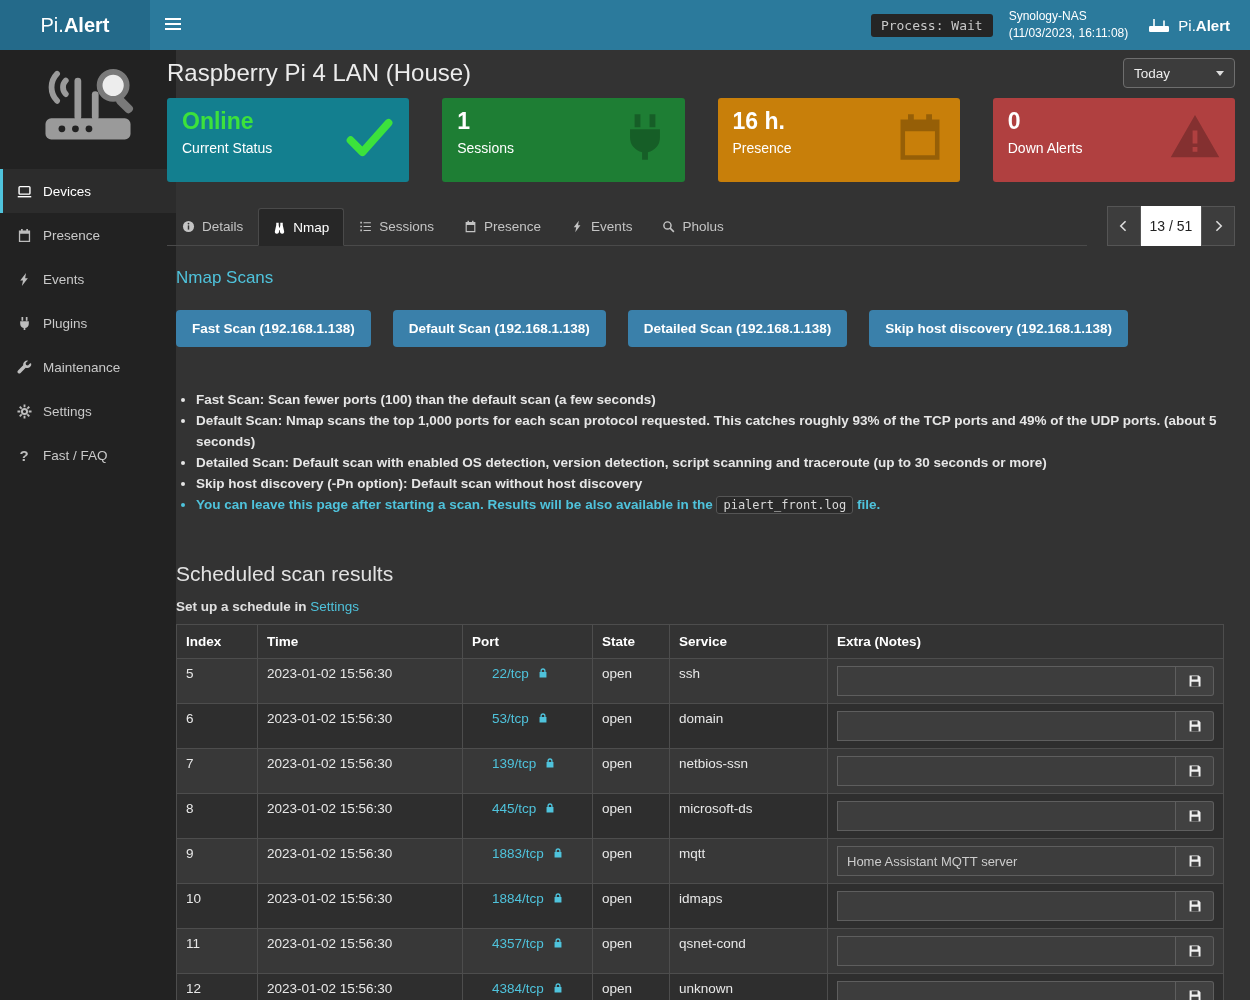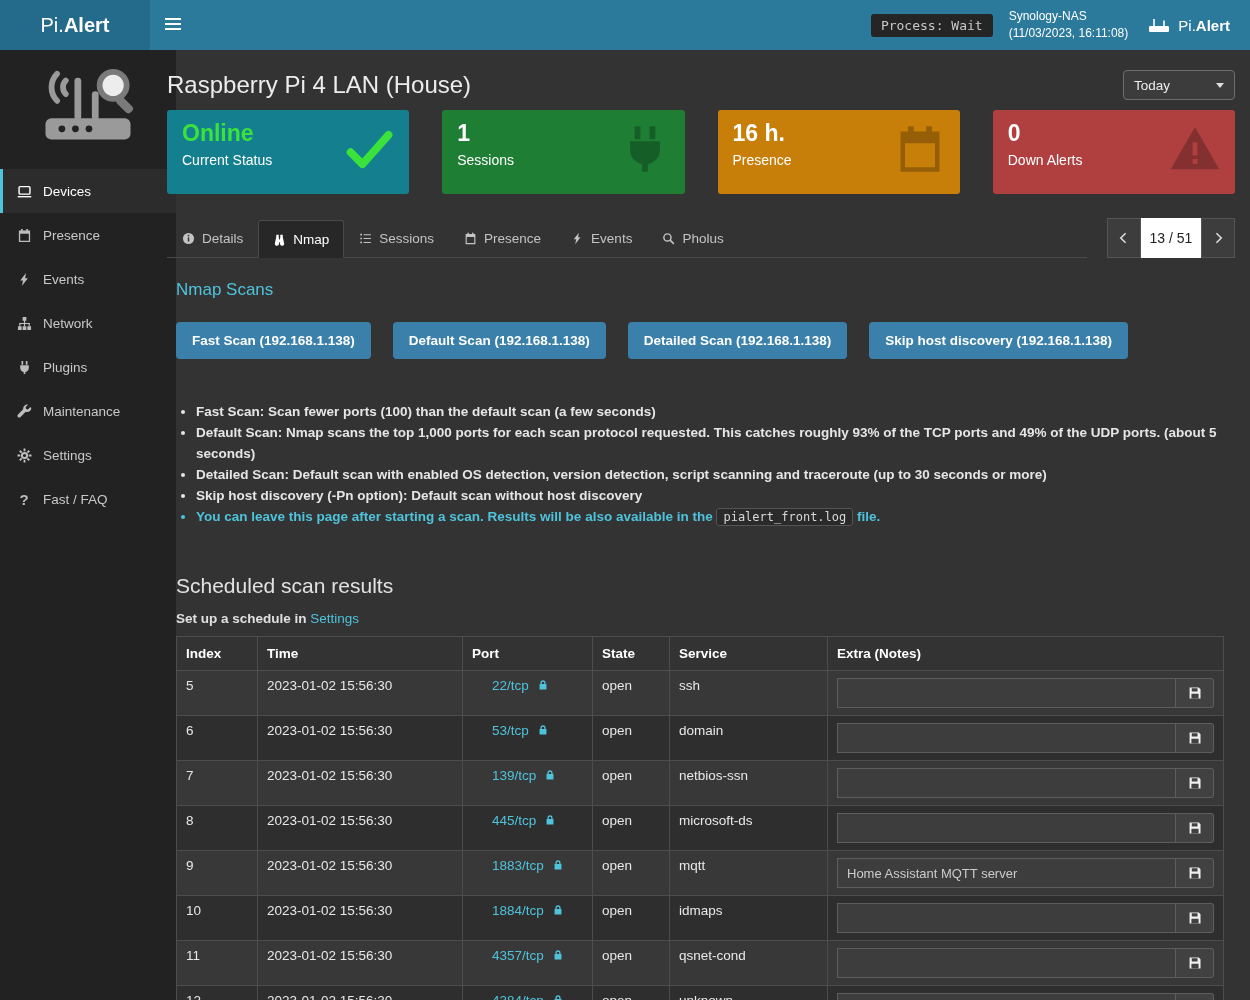"Raspberry Pi 4 LAN (House)" .content { padding: 20px 15px 0 17px -> 8px 15px 0 17px }
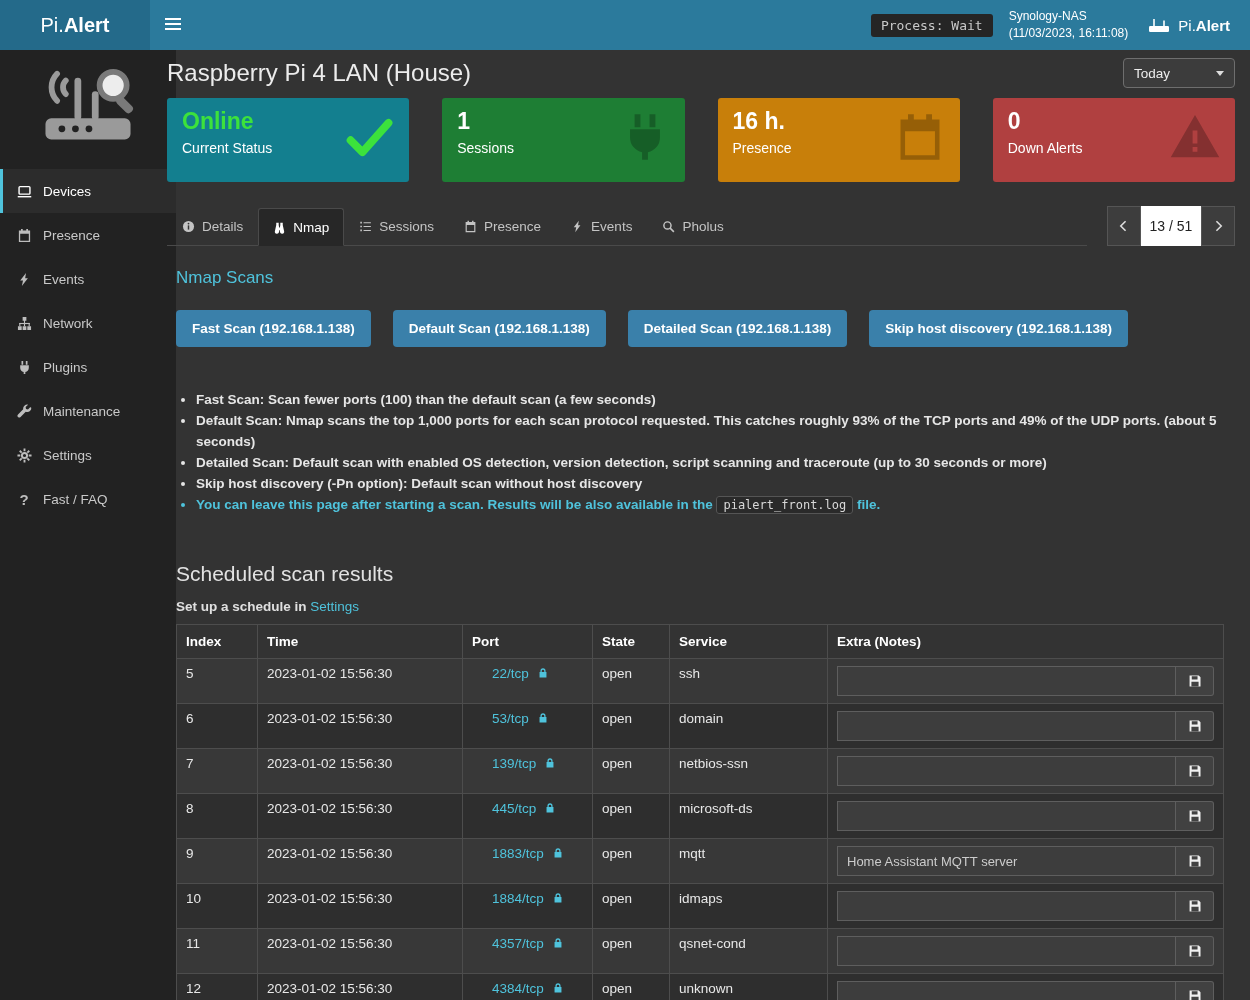"Network" div.side-item { html: <div> <span> <svg> <path></path> <path></path> <path></path> </svg> </span> <span>Network</span> </div> -> none }
